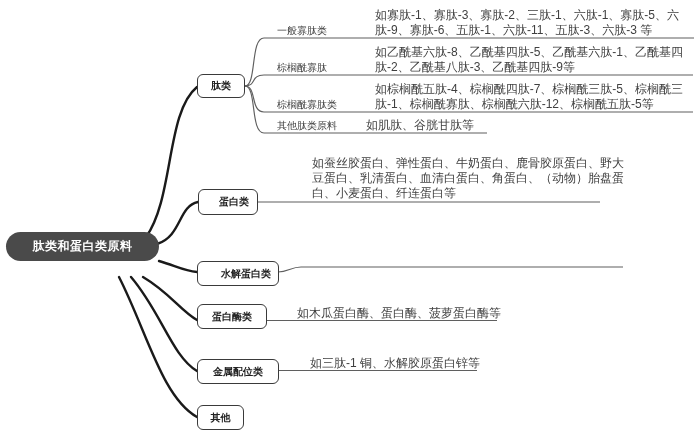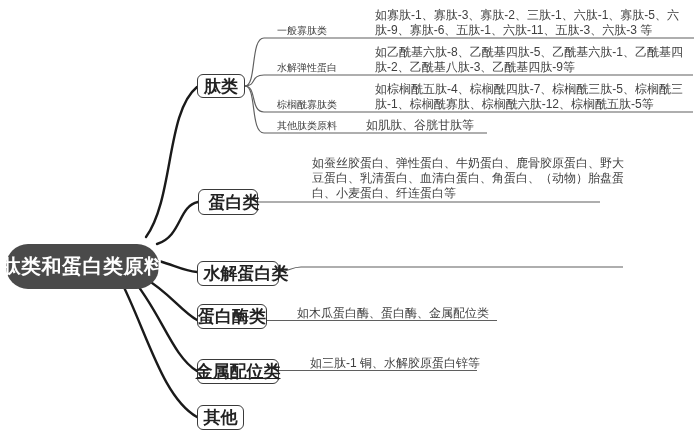"水解弹性蛋白" div.sub-label { text: 水解弹性蛋白 -> 棕榈酰寡肽 }
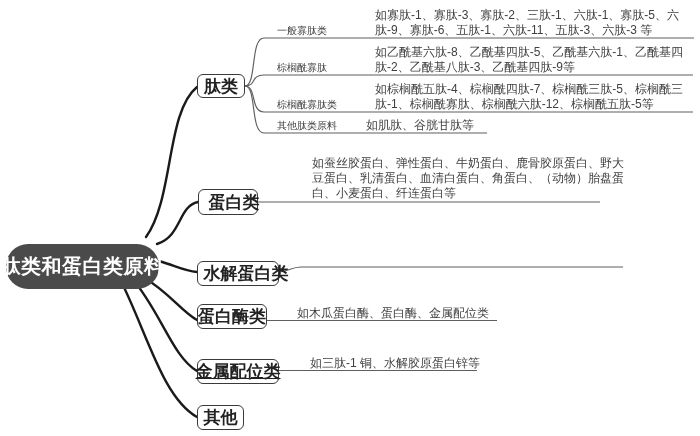"肽类" .branch-box { font-size: 17px -> 10px }
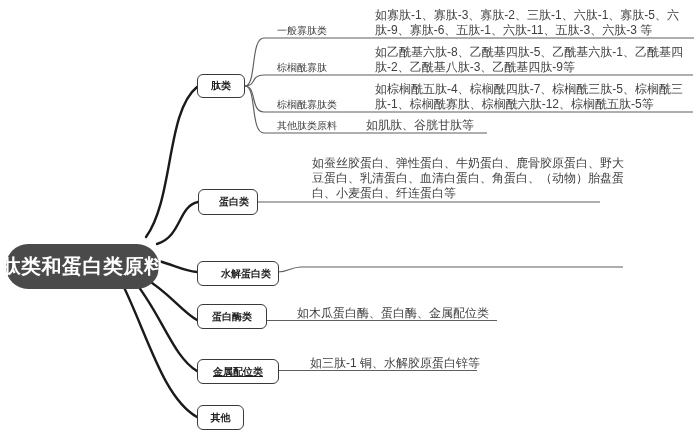"肽类和蛋白类原料" .root-node { font-size: 20px -> 12px; height: 45px -> 29px; top: 244px -> 232px }
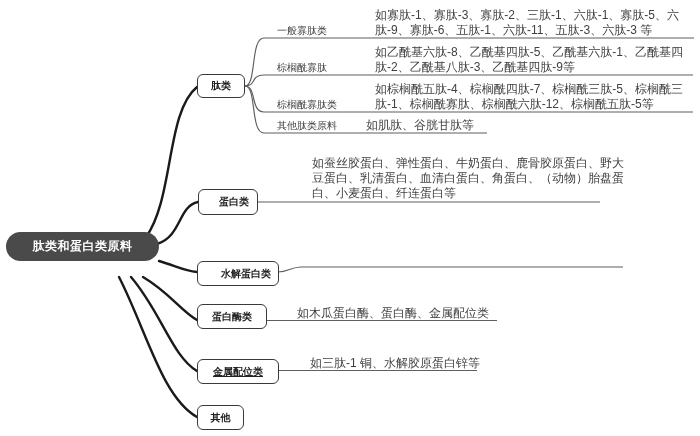"如木瓜蛋白酶、蛋白酶、金属配位类" div.leaf-text { text: 金属配位类 -> 菠萝蛋白酶等 }
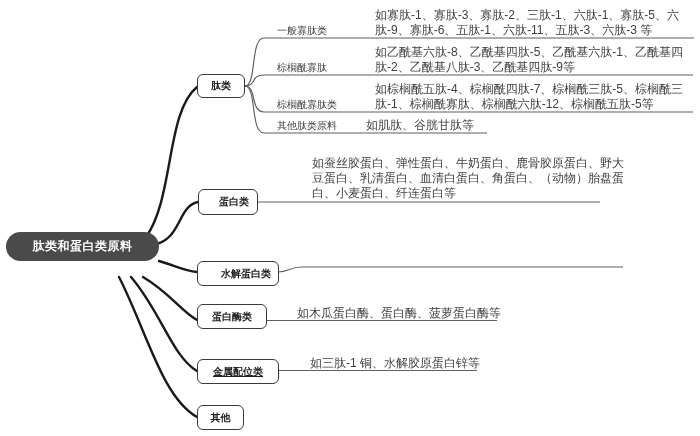"金属配位类" div.branch-box { text-decoration: underline -> none }
